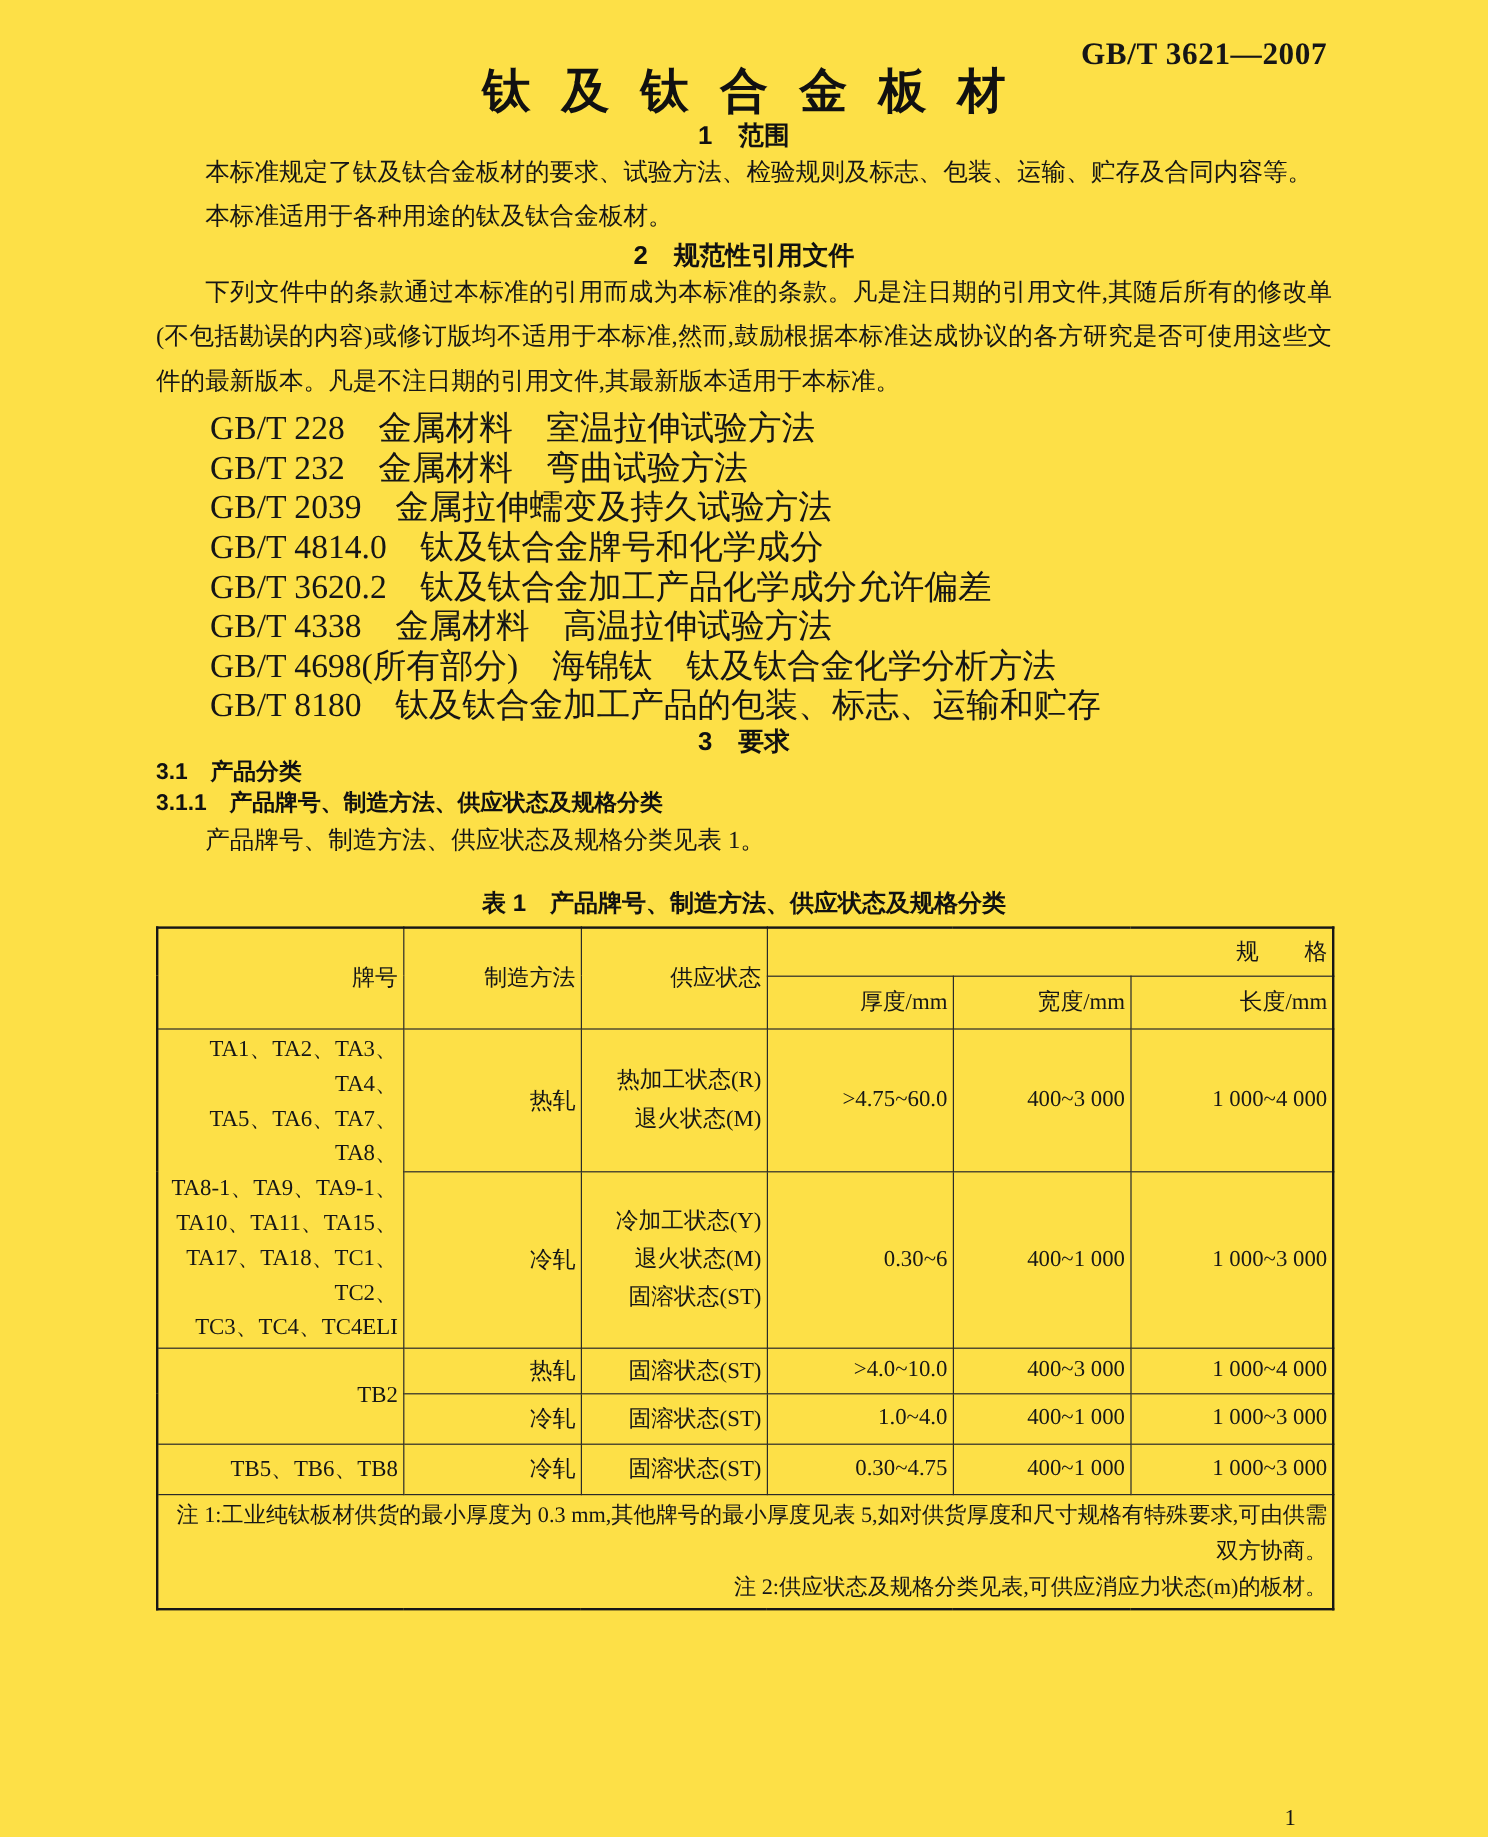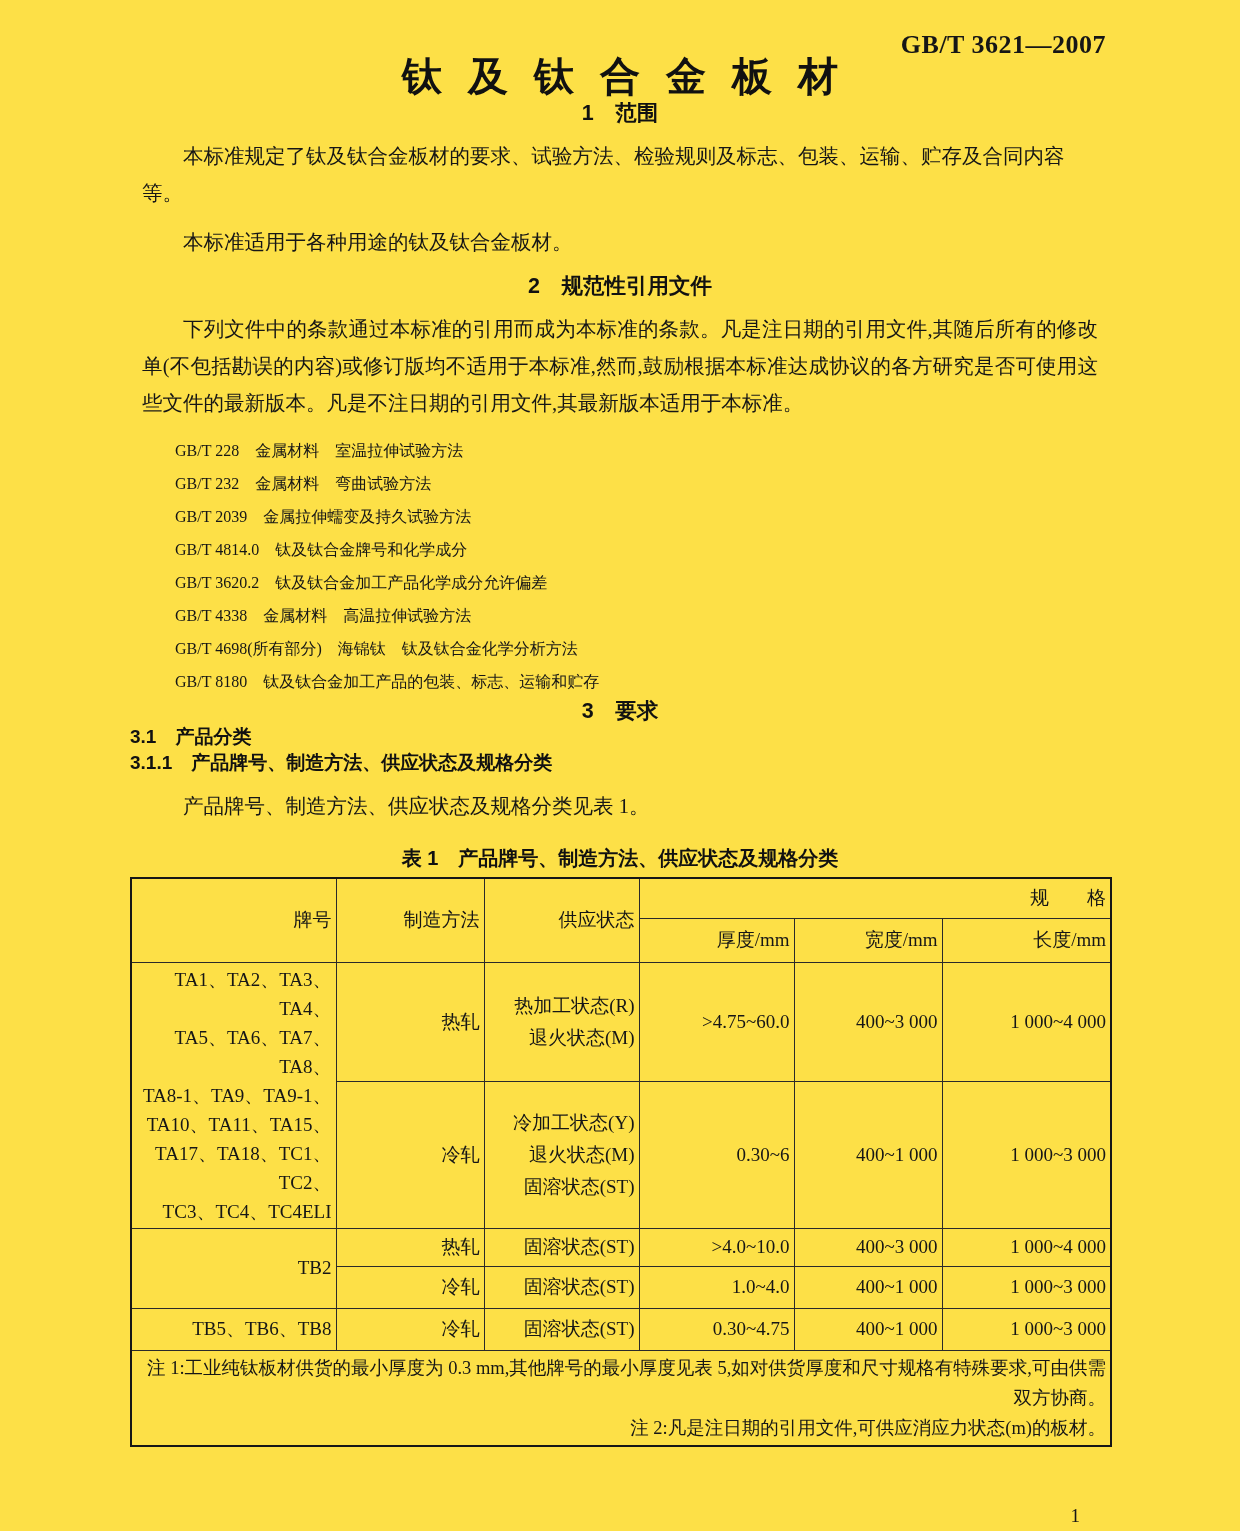"本标准规定了钛及钛合金板材的要求、试验方法、检验规则及标志、包装、运输、贮存及合" p.body { margin: 12px -> 0 }
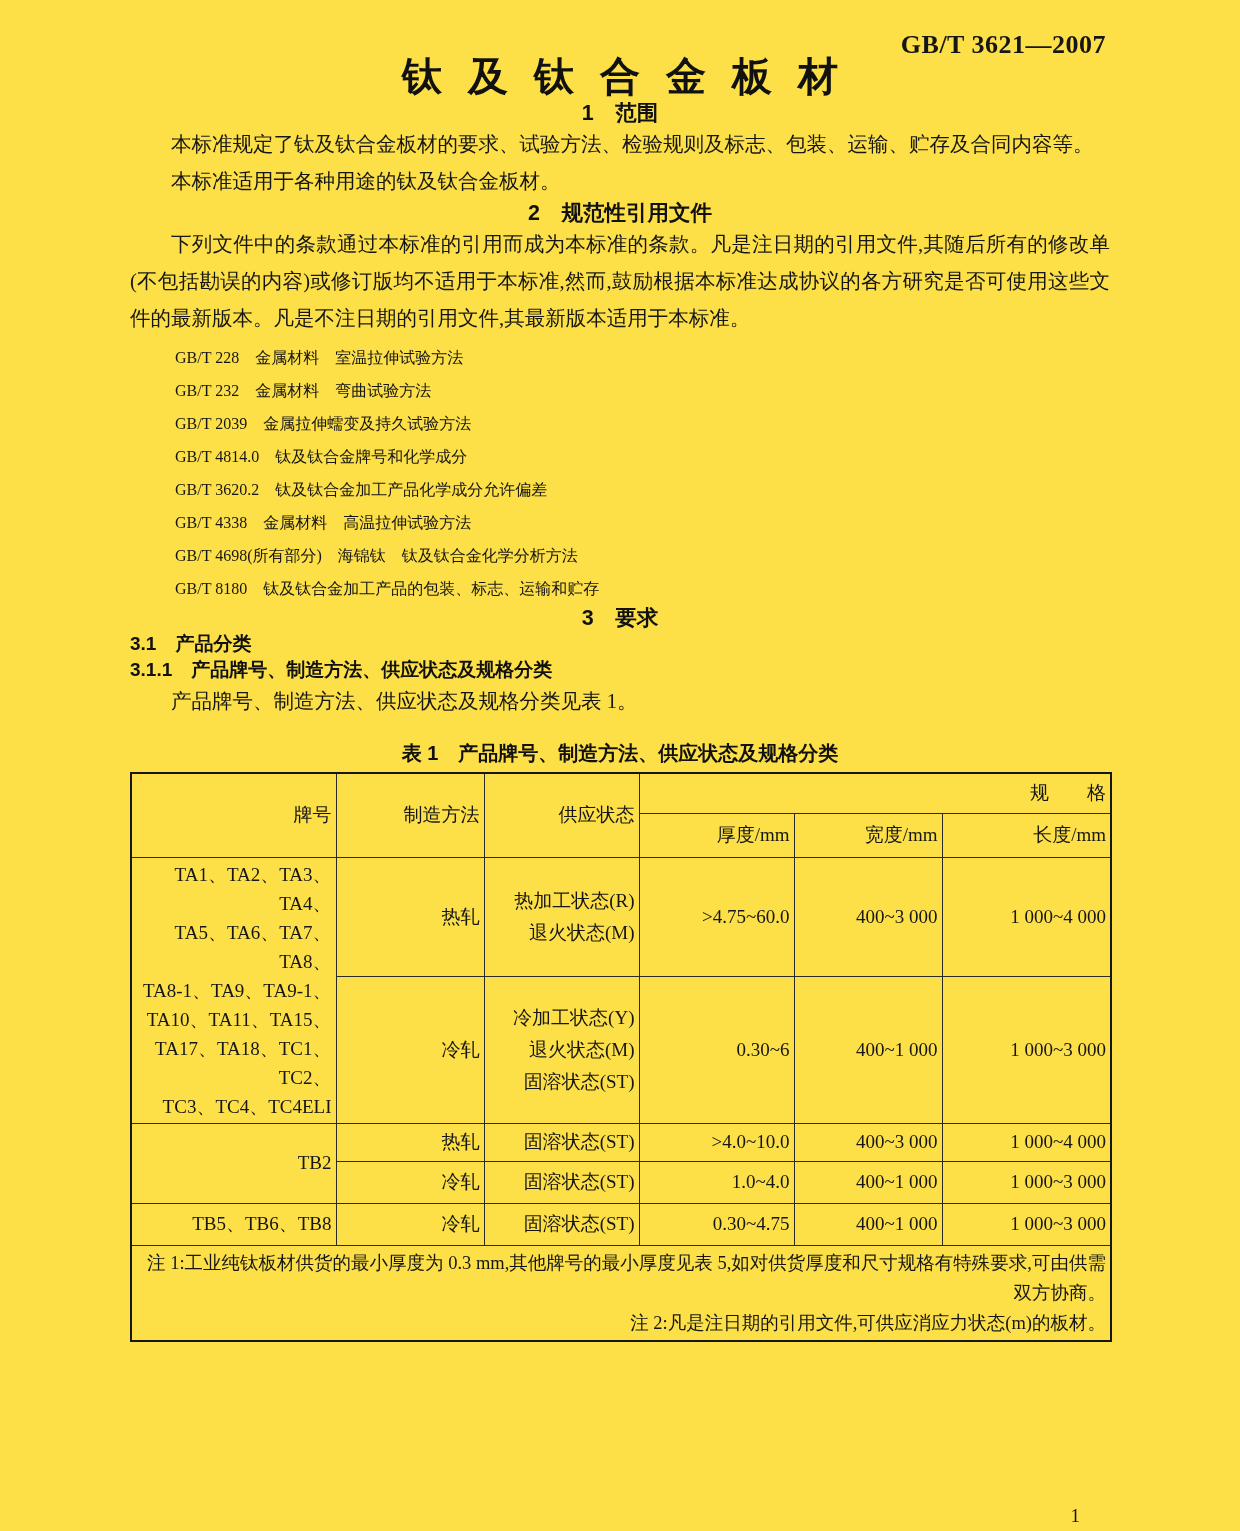"GB/T 228 金属材料 室温拉伸试验方法" ul.refs { font-size: 16px -> 28px }
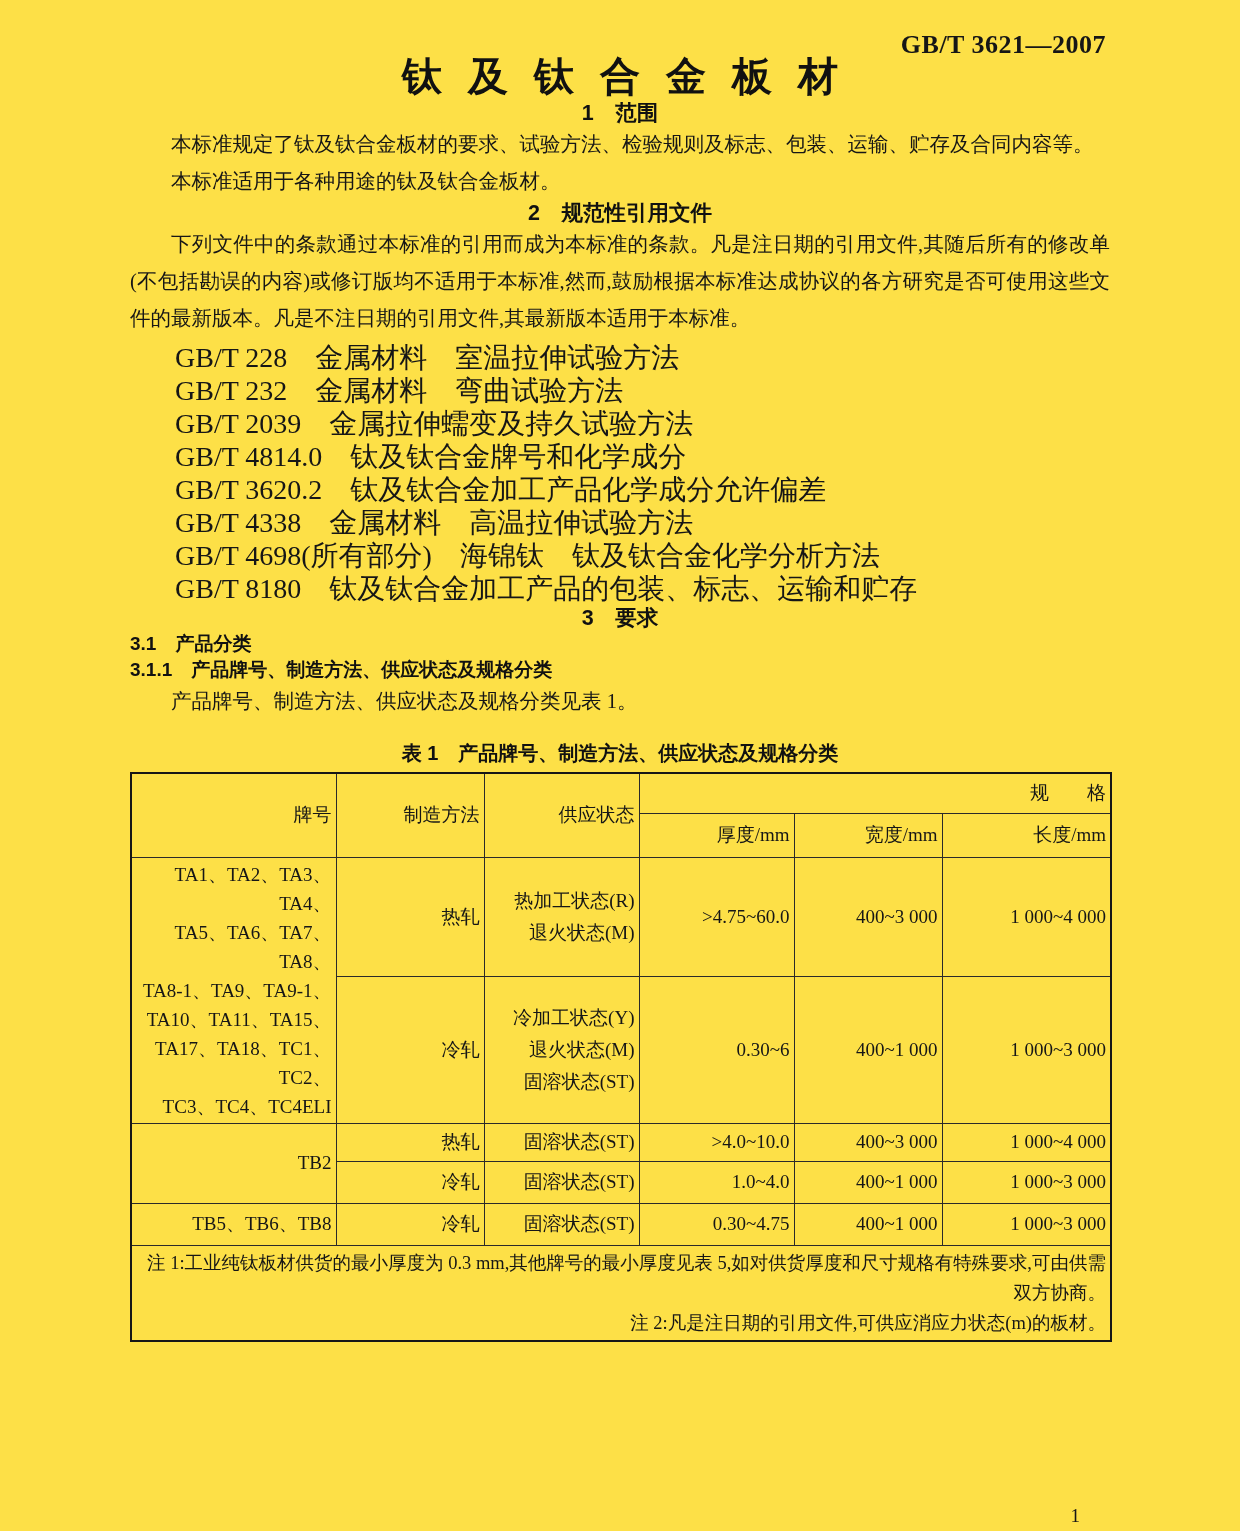"注 2:凡是注日期的引用文件,可供应消应力状态(m)的板材。" div.note { text: 2:凡是注日期的引用文件 -> 2:供应状态及规格分类见表 }
